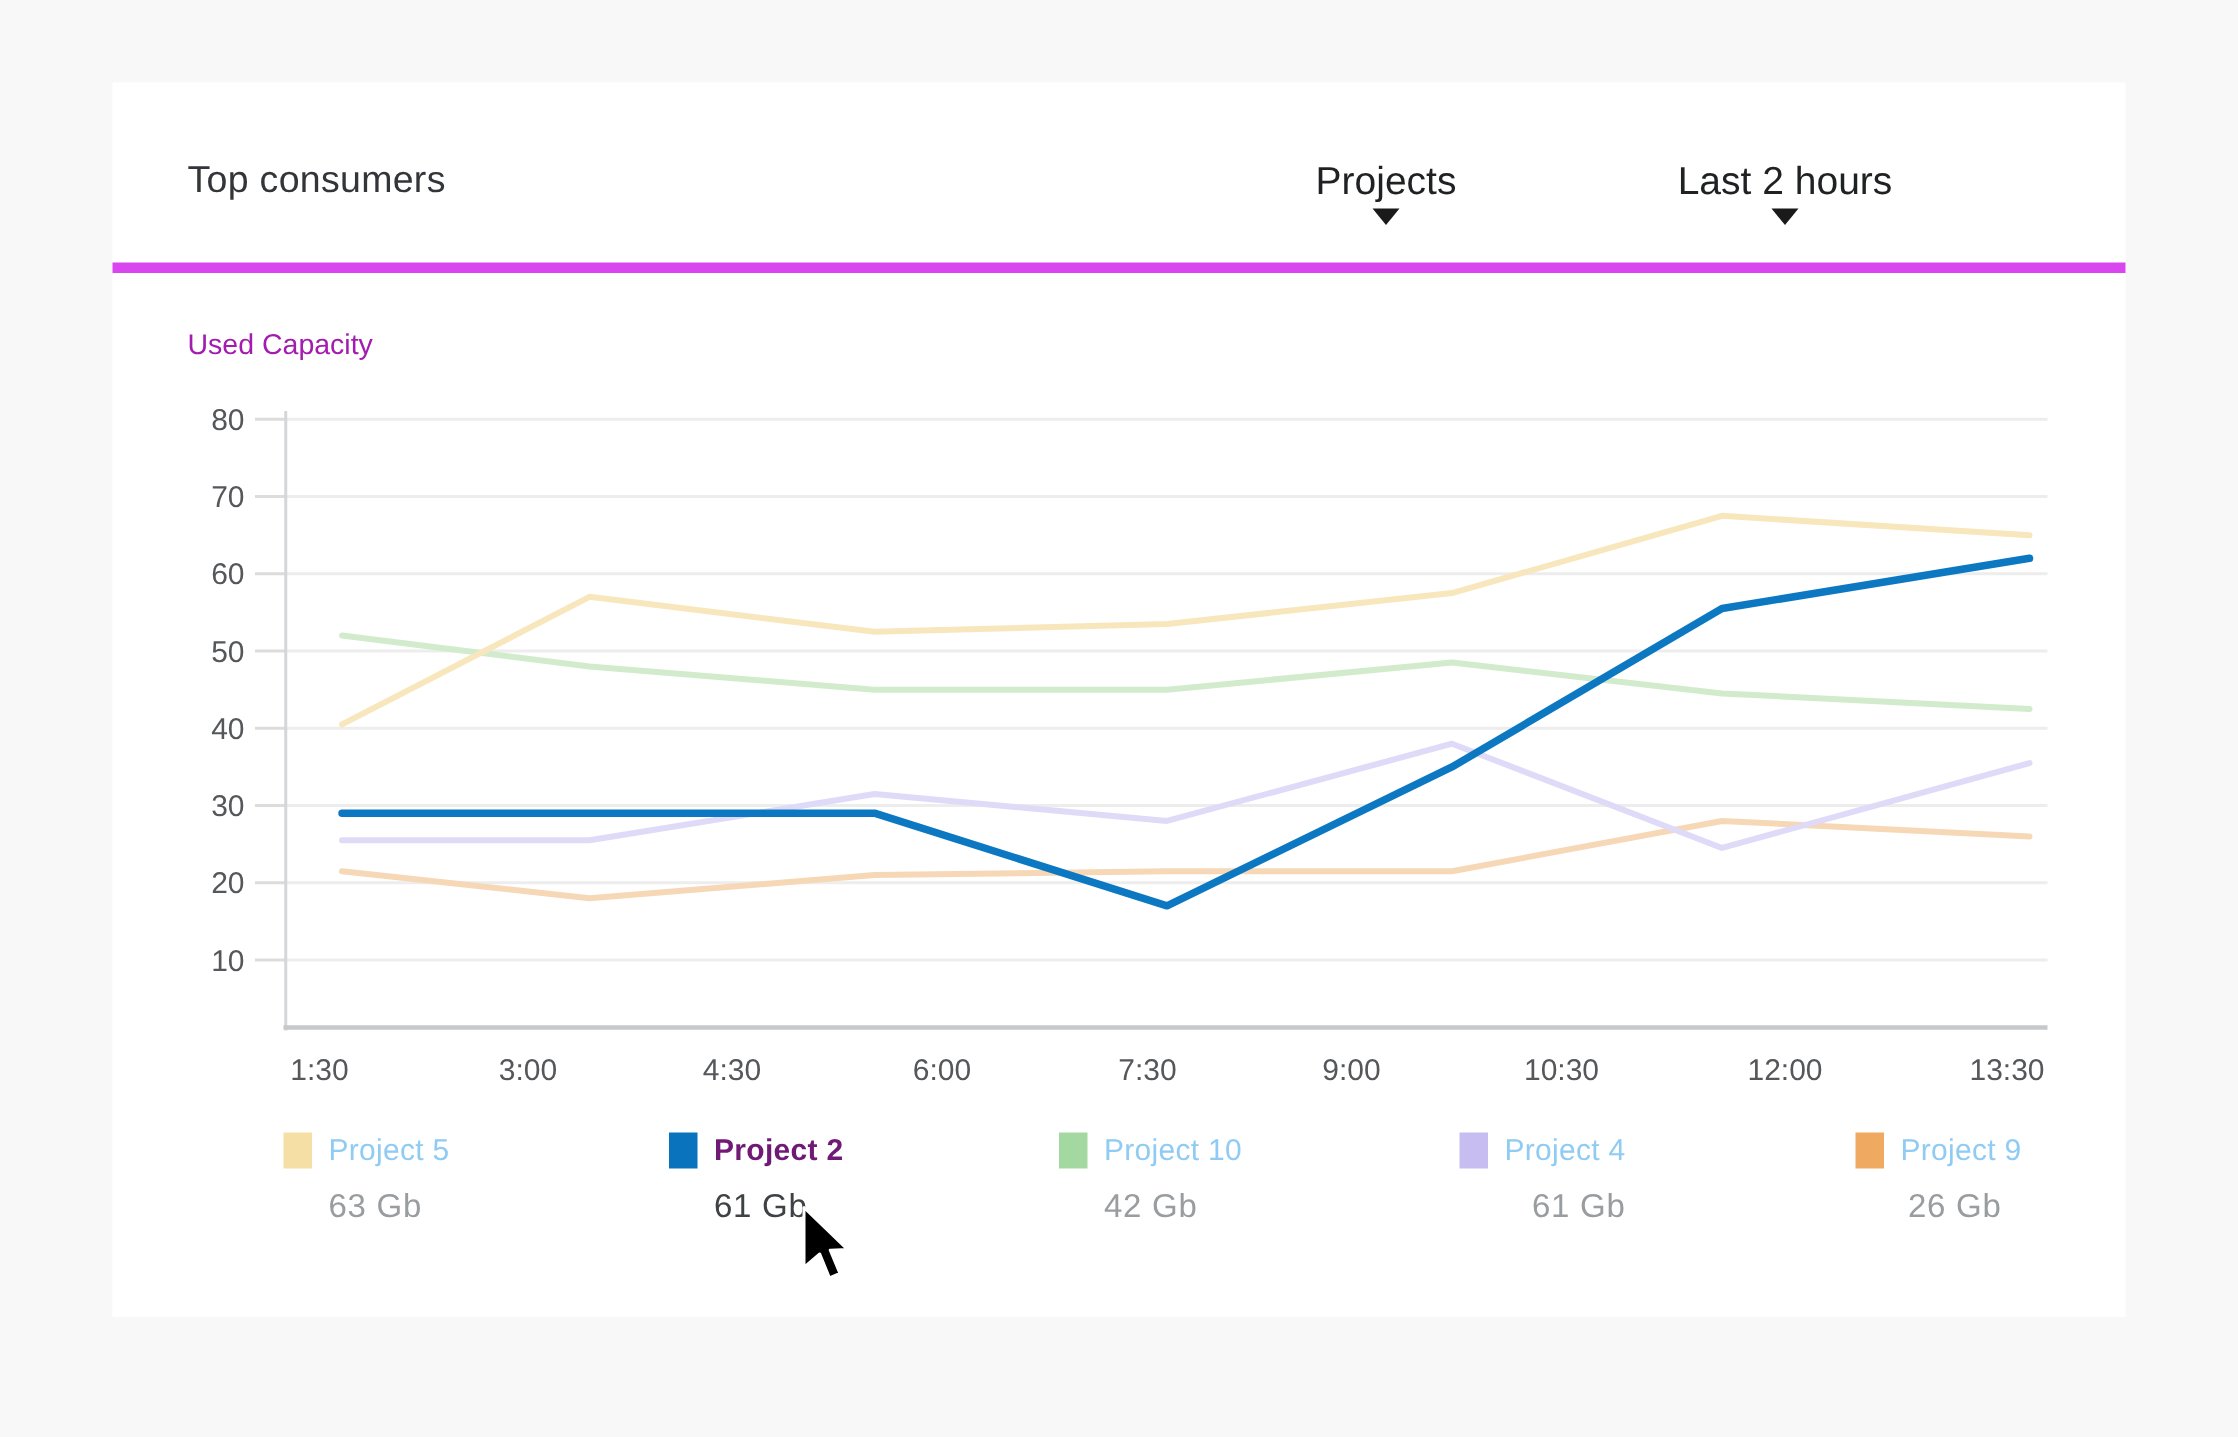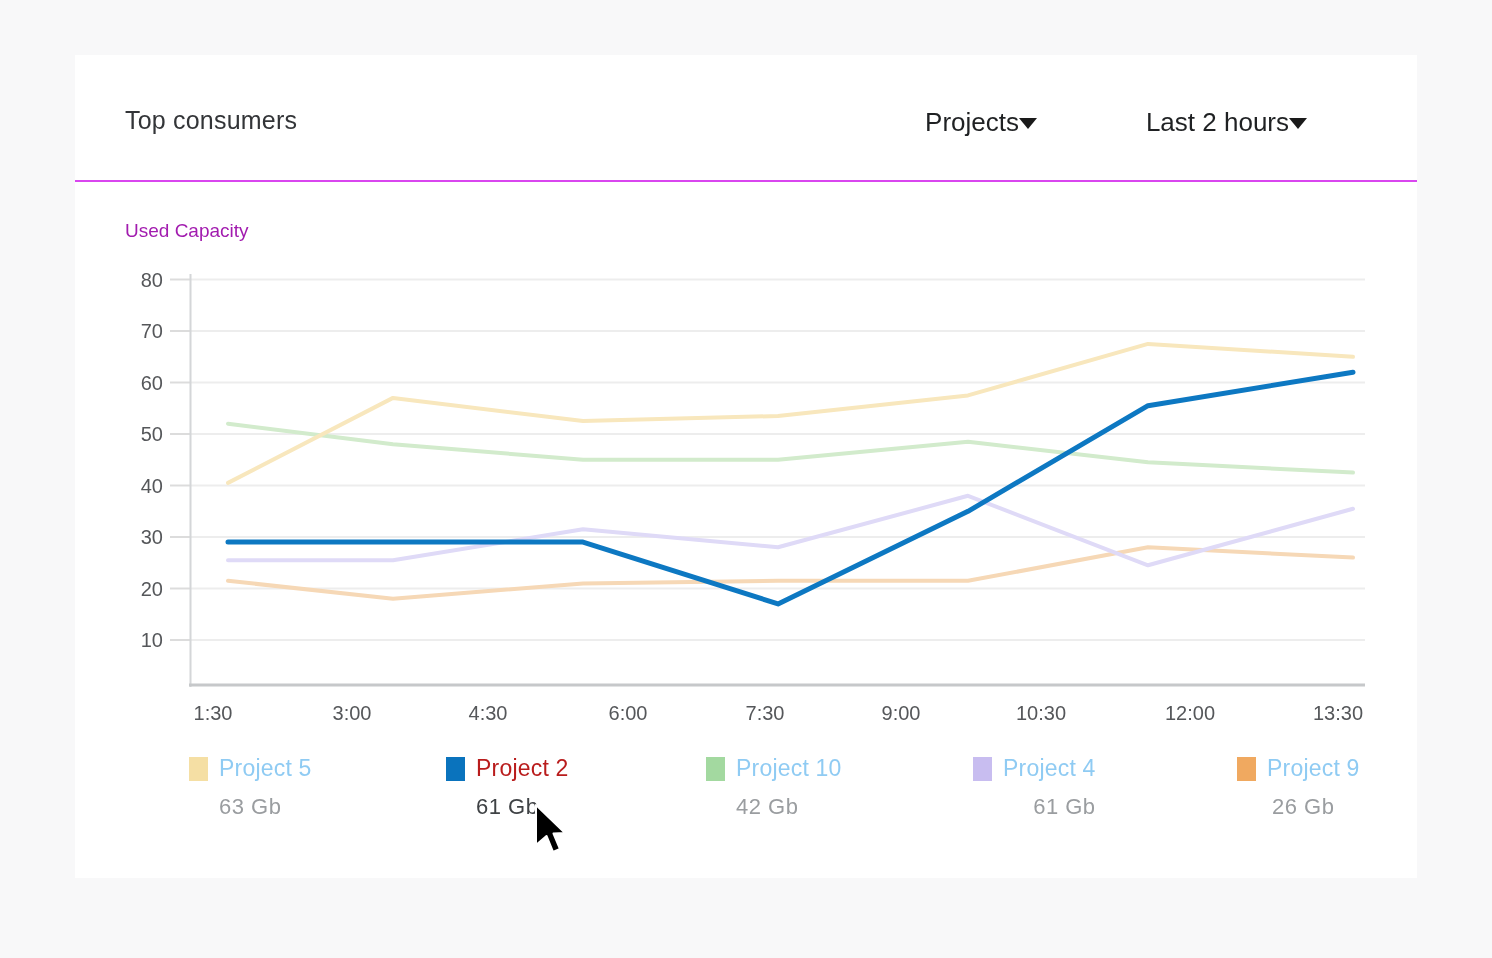"Top consumers" .card-header { border-bottom: 2px solid #d946ef -> 7px solid #d946ef }
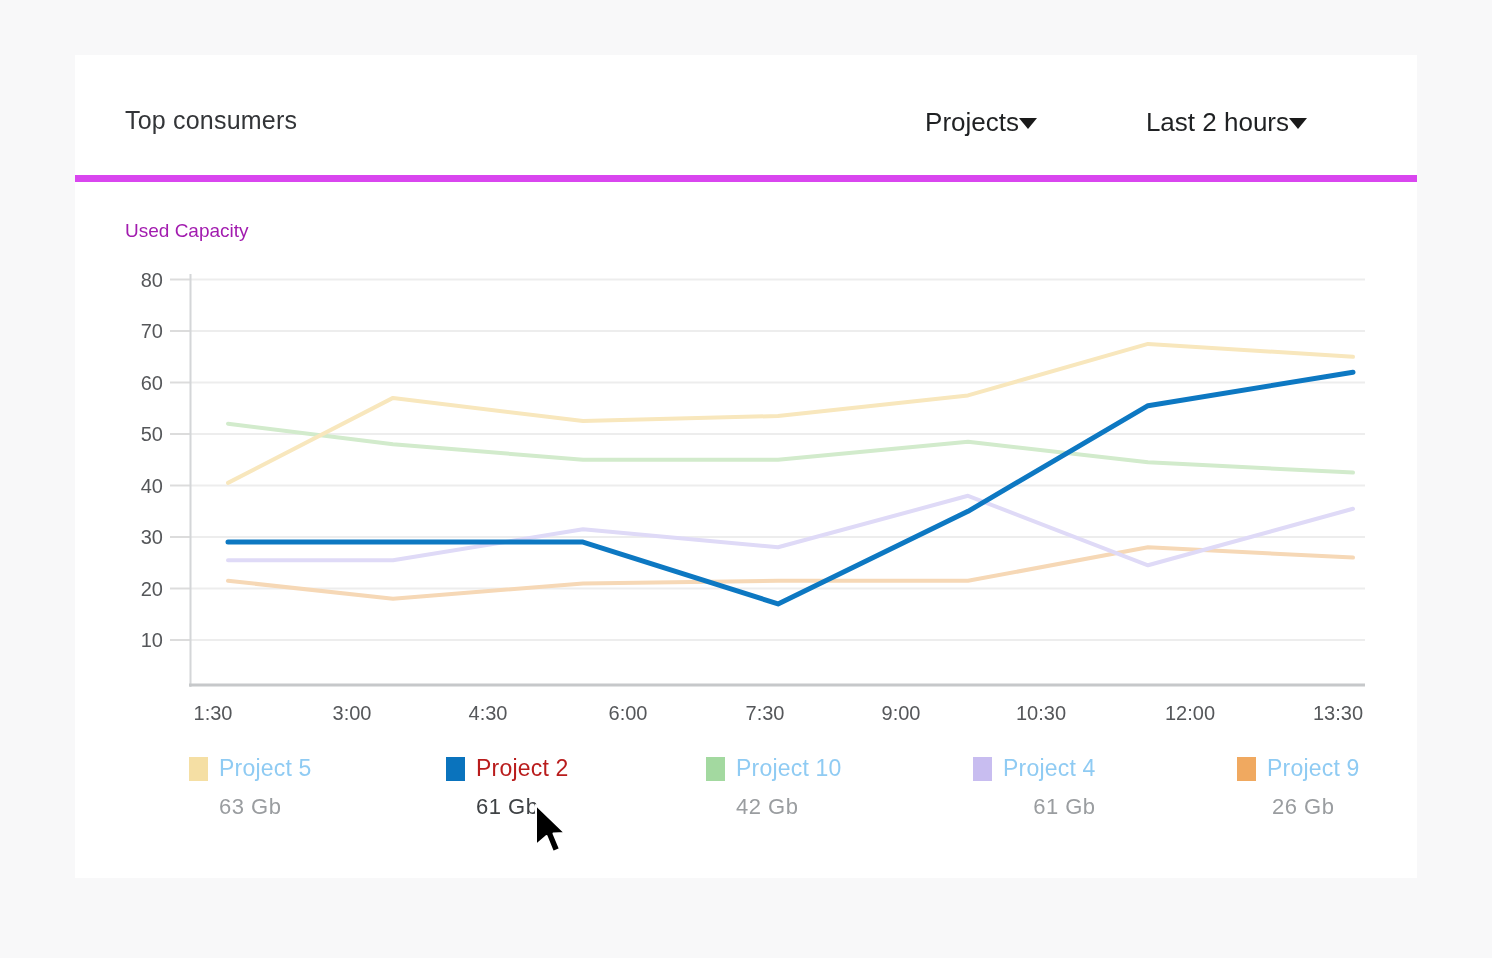"Projects" .dd { flex-direction: none -> column; justify-content: flex-end -> flex-start }
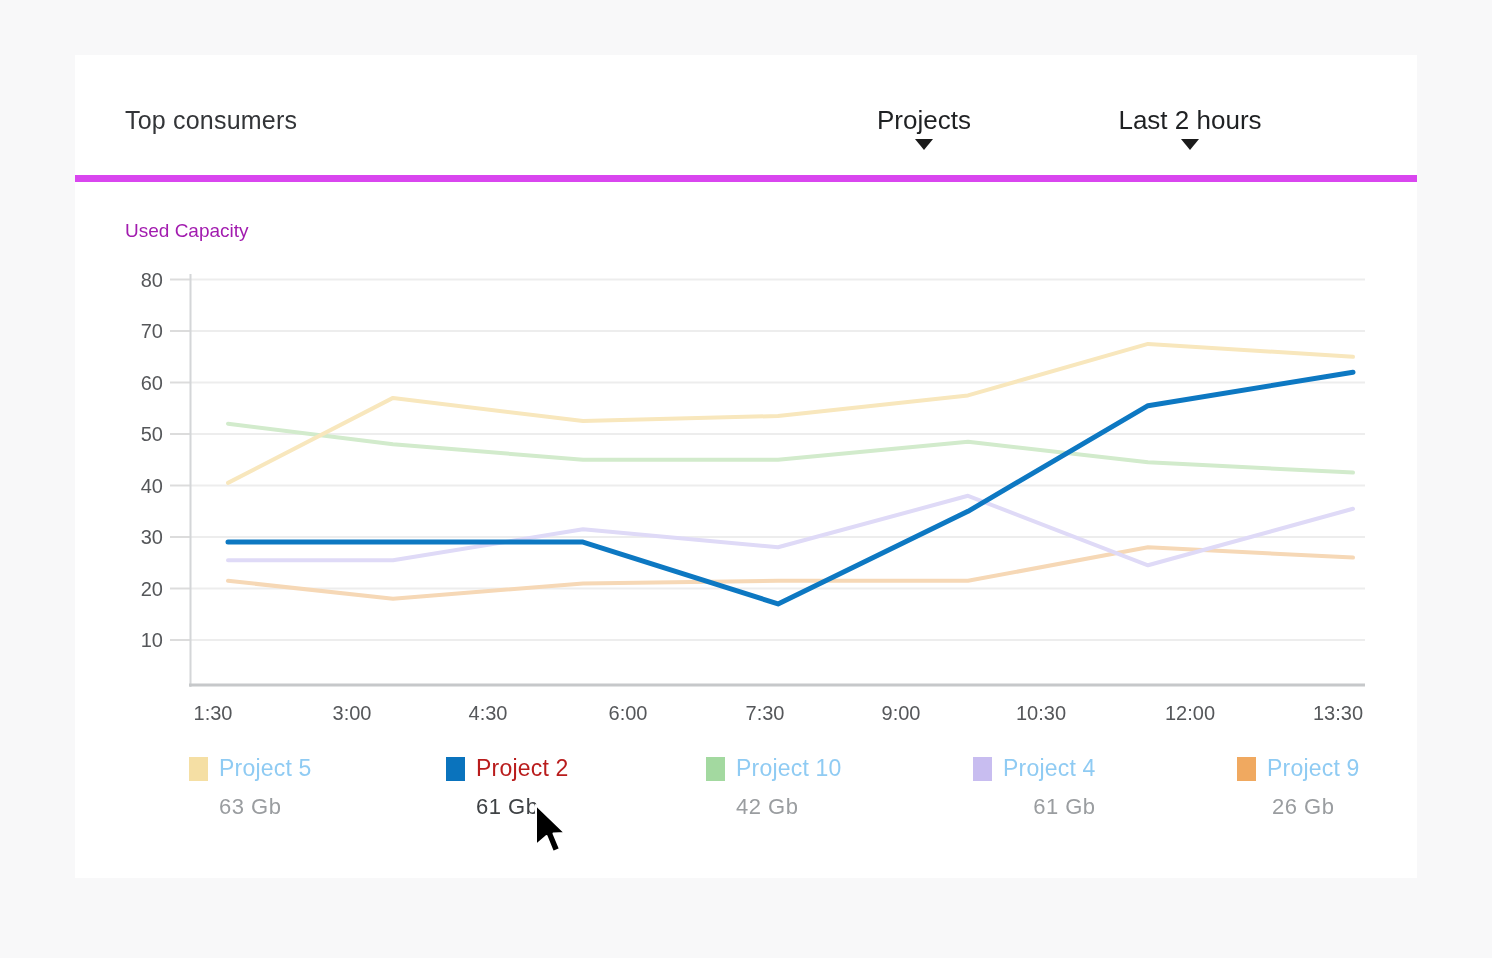"Project 5" .legend-label { font-size: 23px -> 20px }
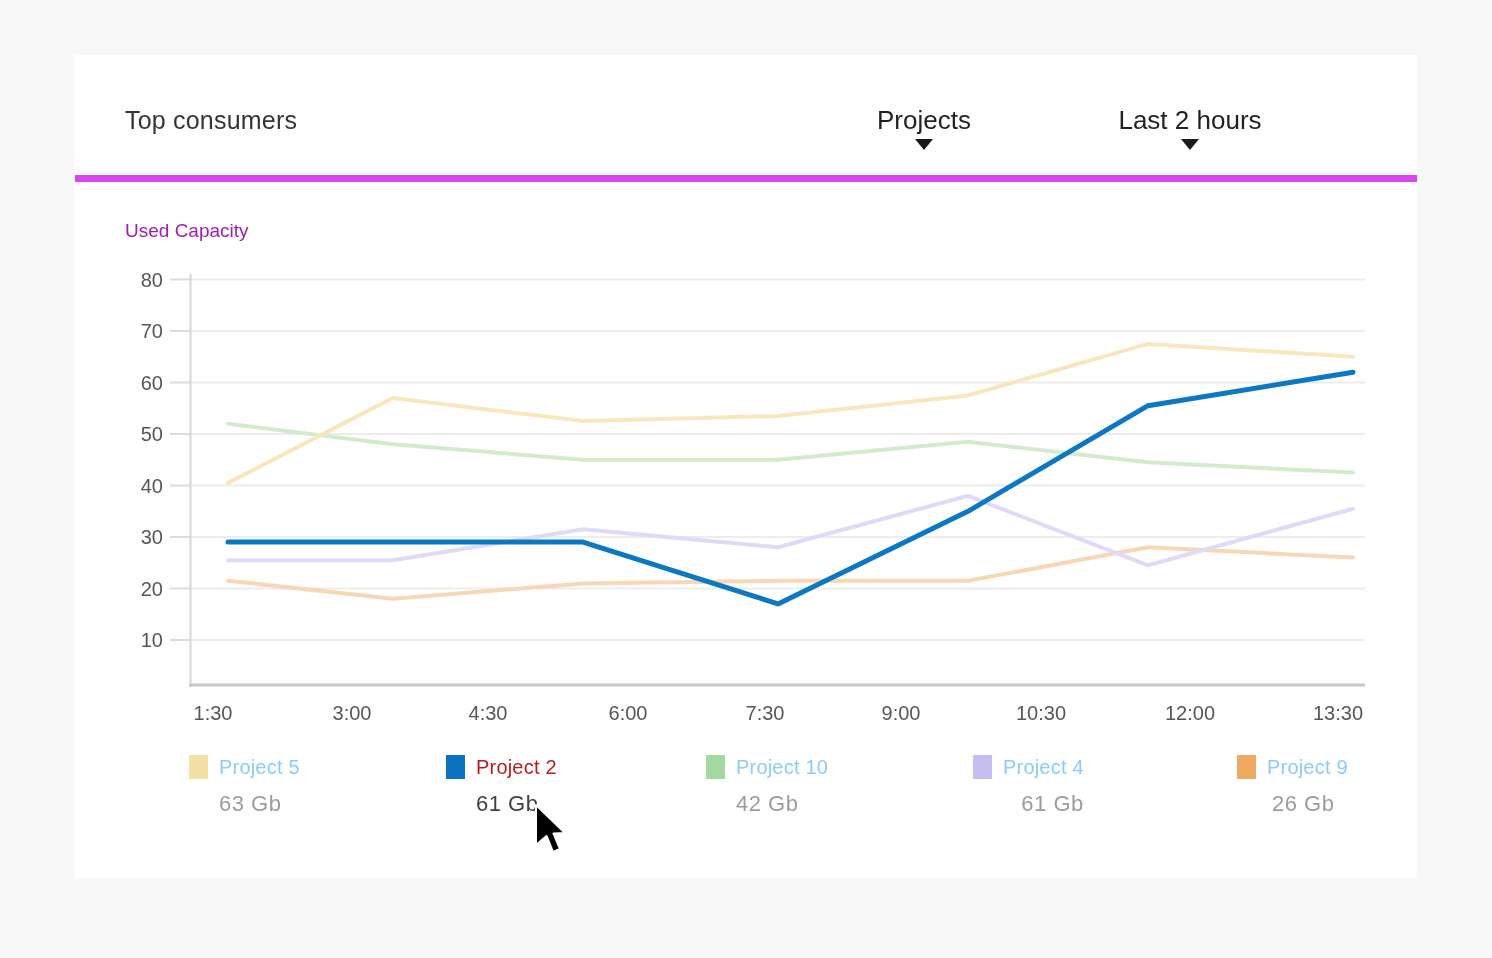"Project 2" span.legend-label { color: #b91c1c -> #701a75; font-weight: none -> bold }
